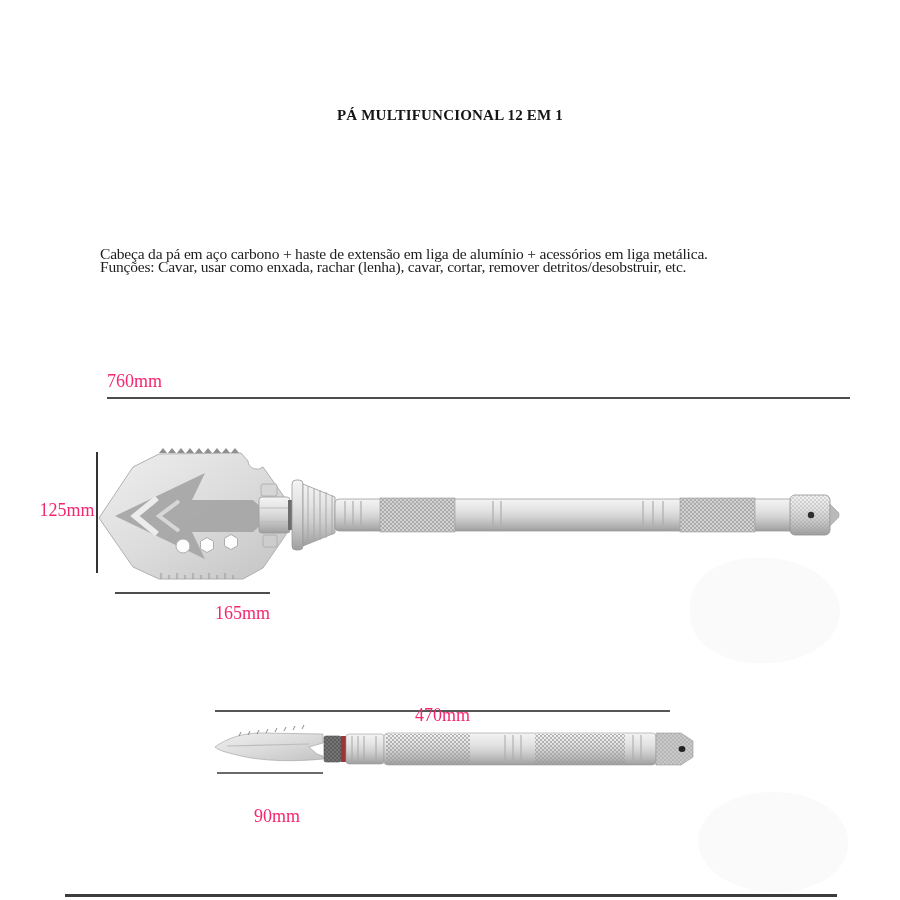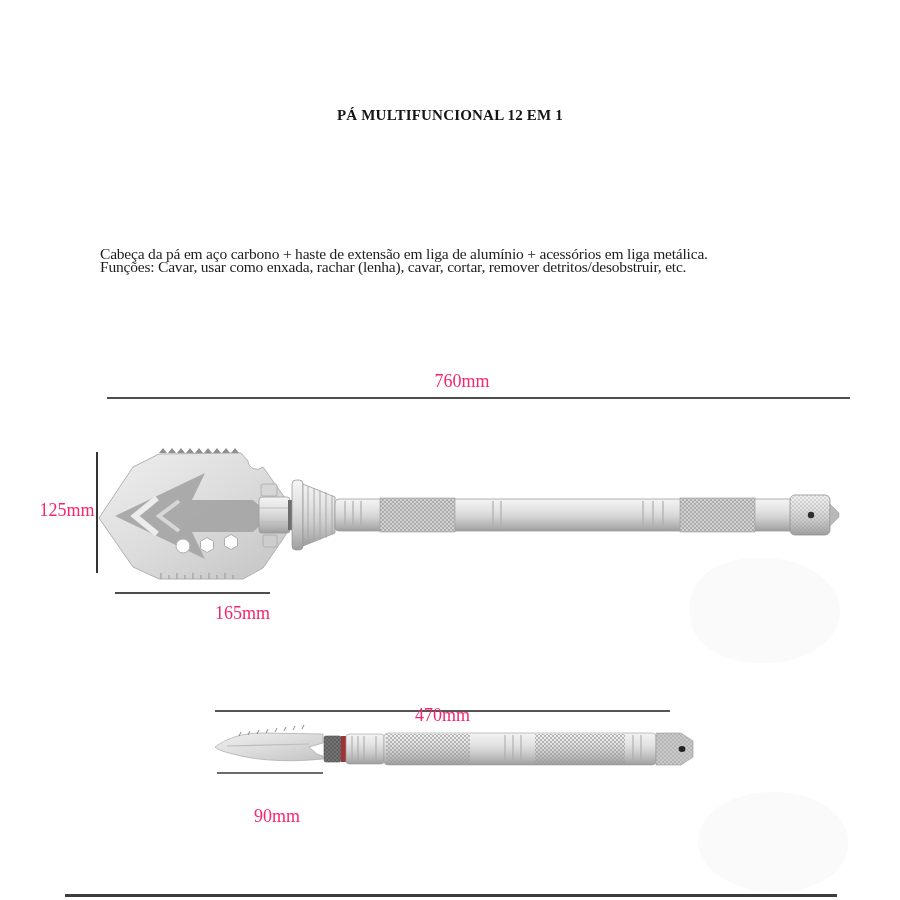"760mm" #lbl-760 { text-align: center -> left }
